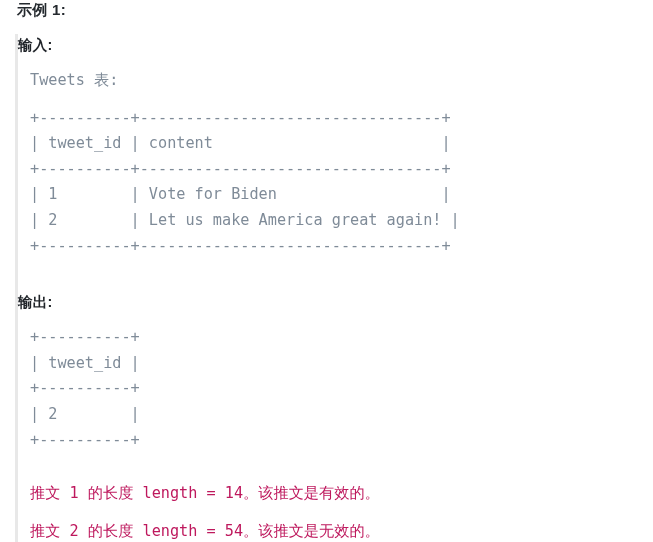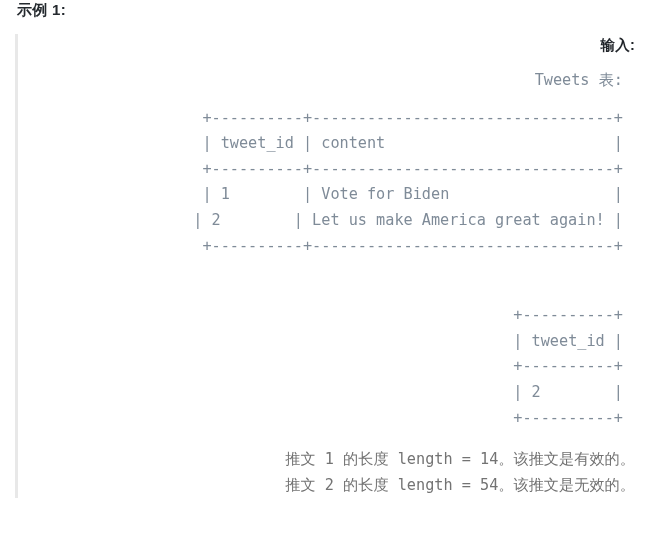"示例 1:" .page { text-align: right -> none }
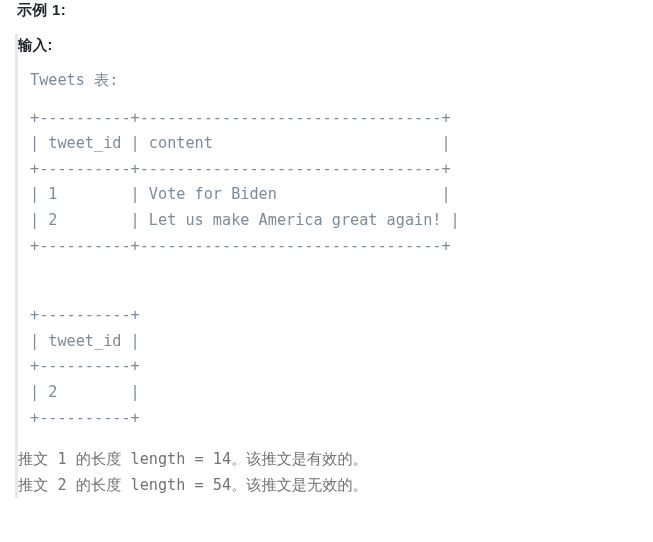"输出:" div.sec-label { html: none -> <div>输出:</div> }
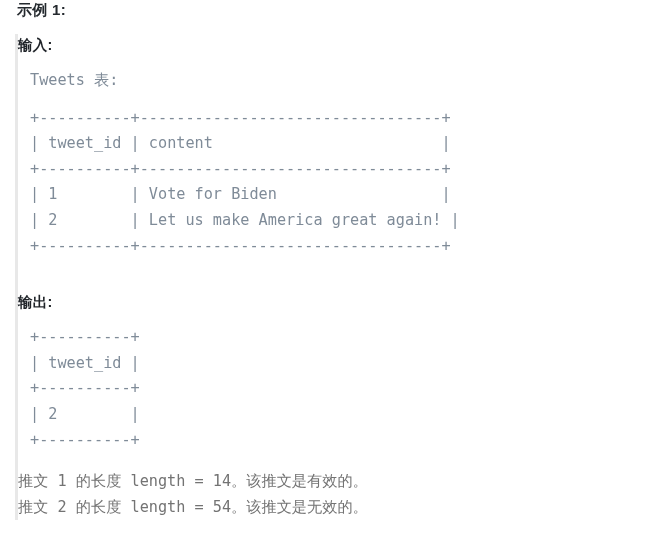"推文 1 的长度 length =" .cjk-line { color: #737373 -> #be185d; margin: 0 -> 12px }
